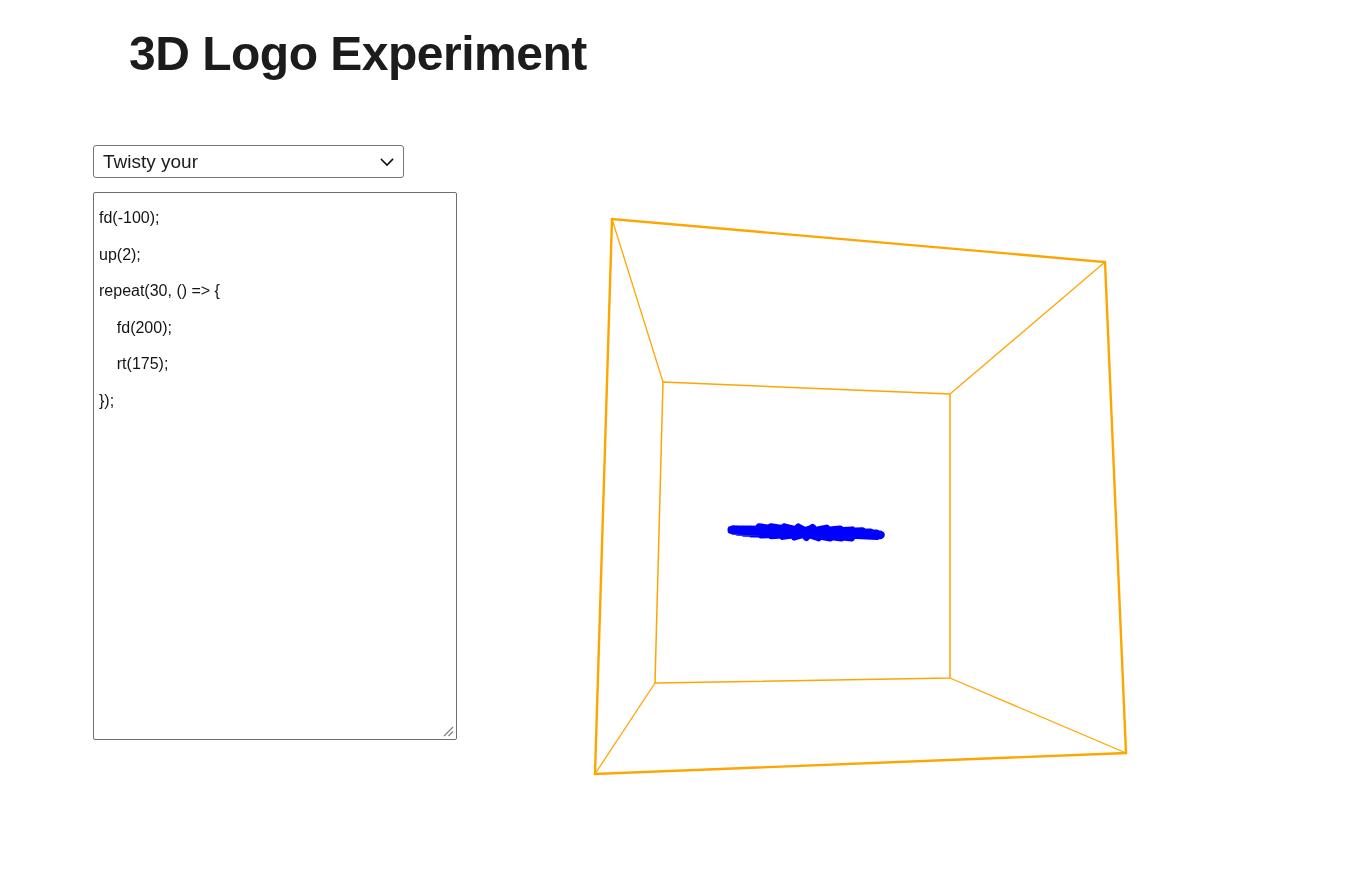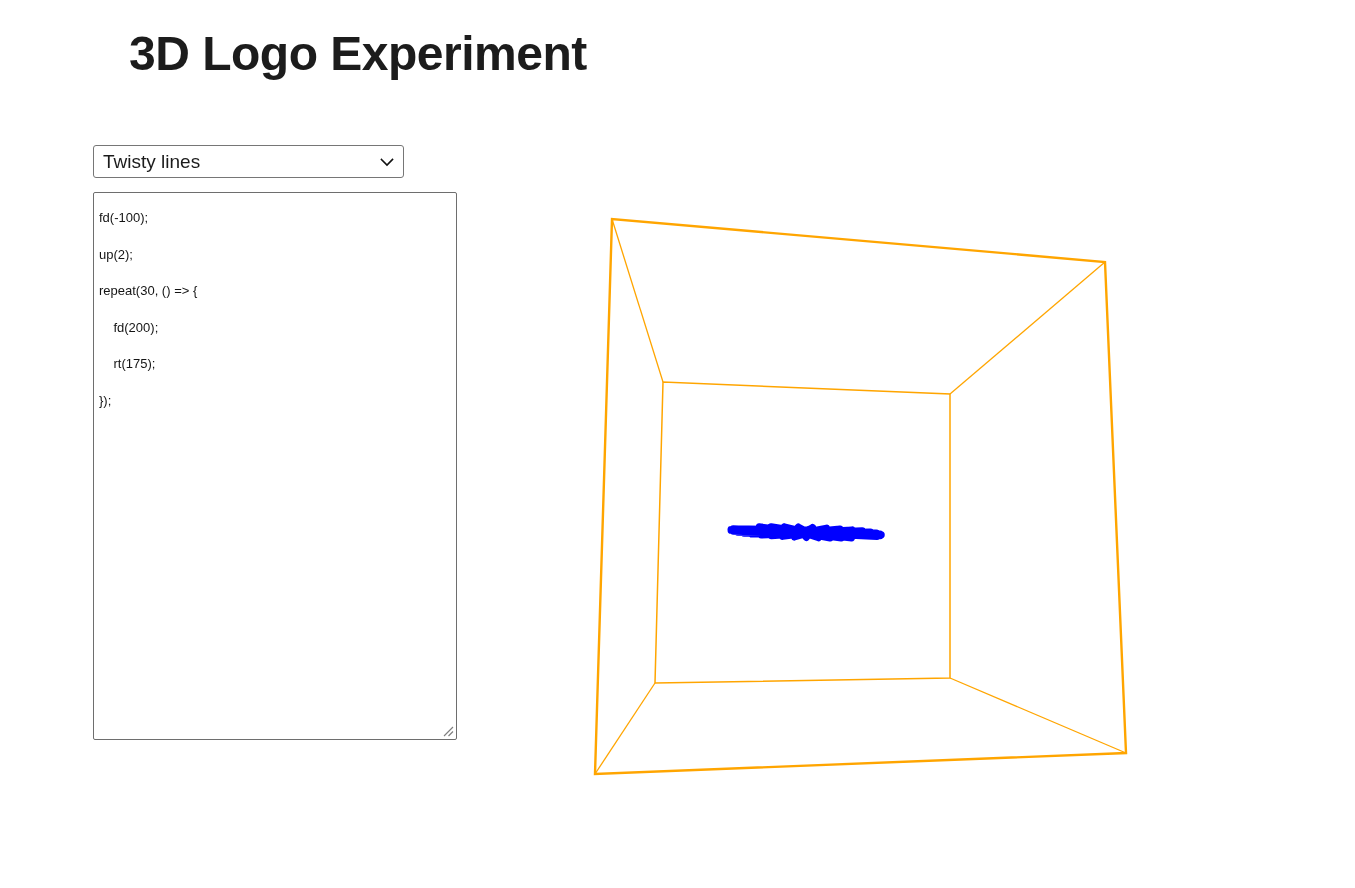"Twisty lines" span.select-value { text: lines -> your }
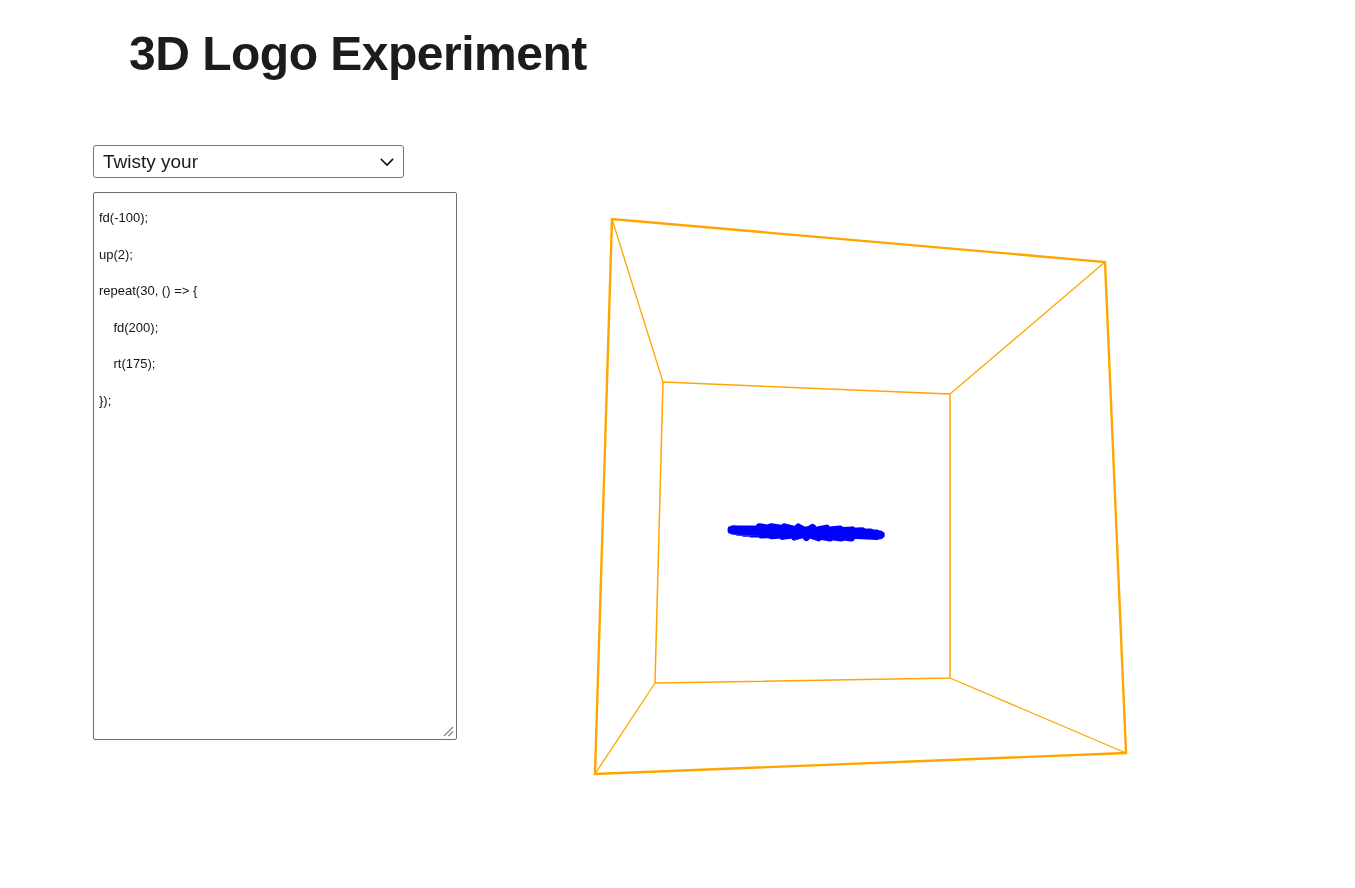"fd(-100);" .code-text { font-size: 13px -> 16px }
